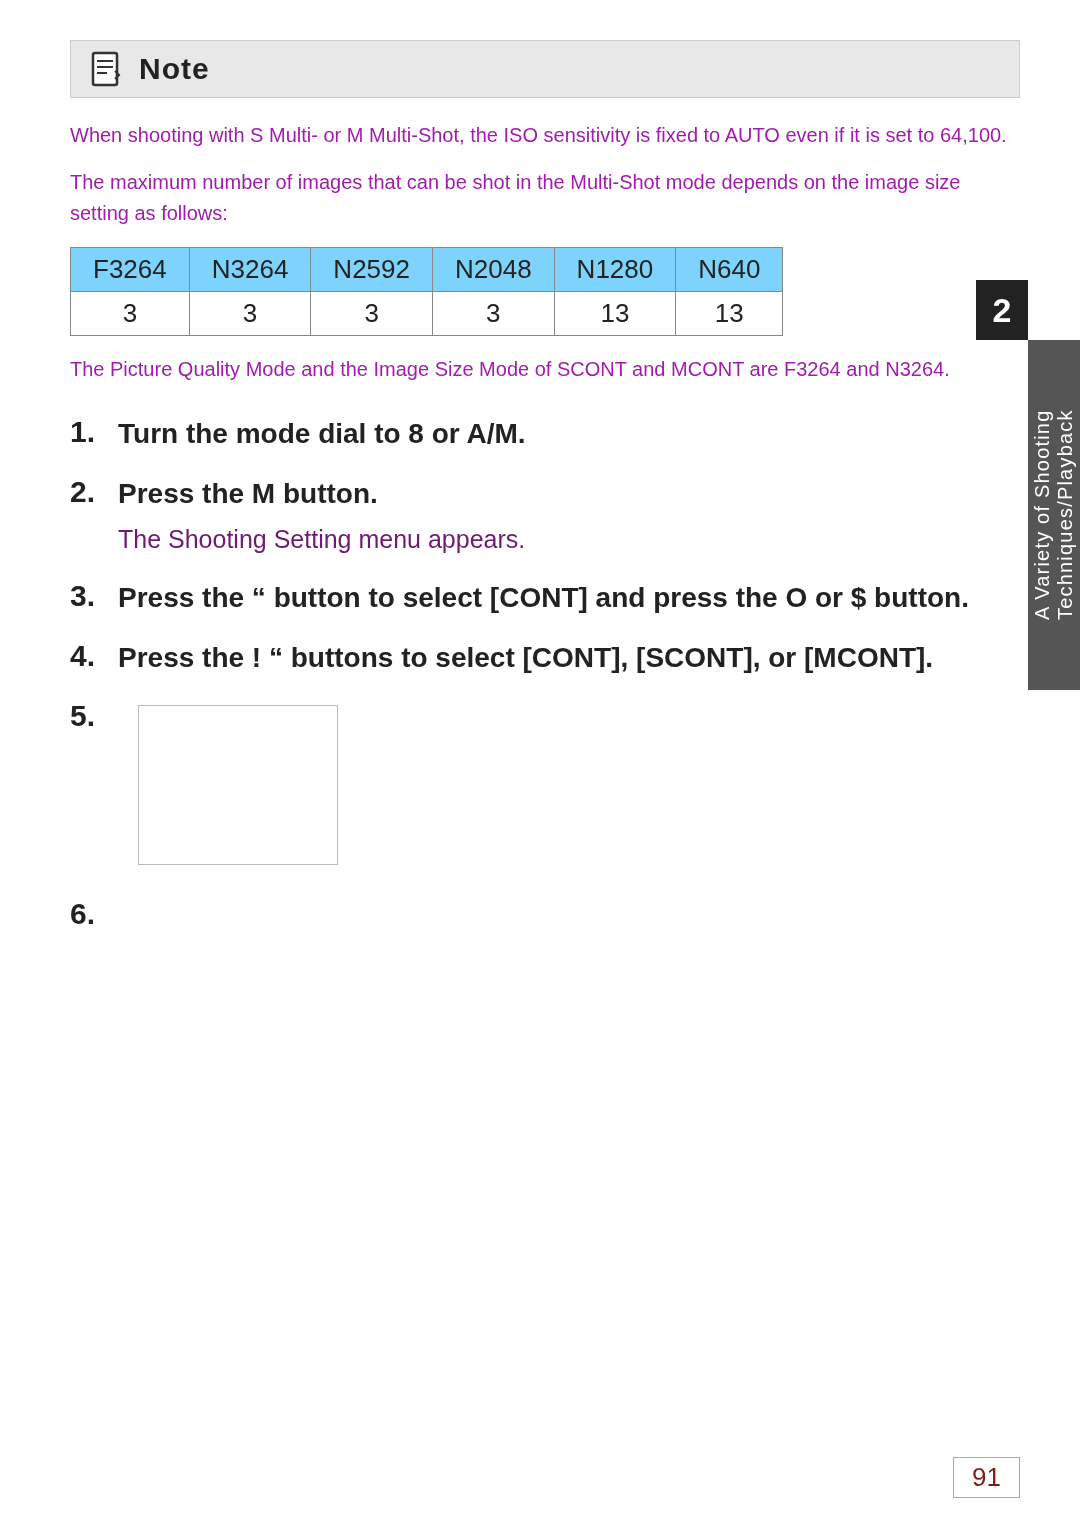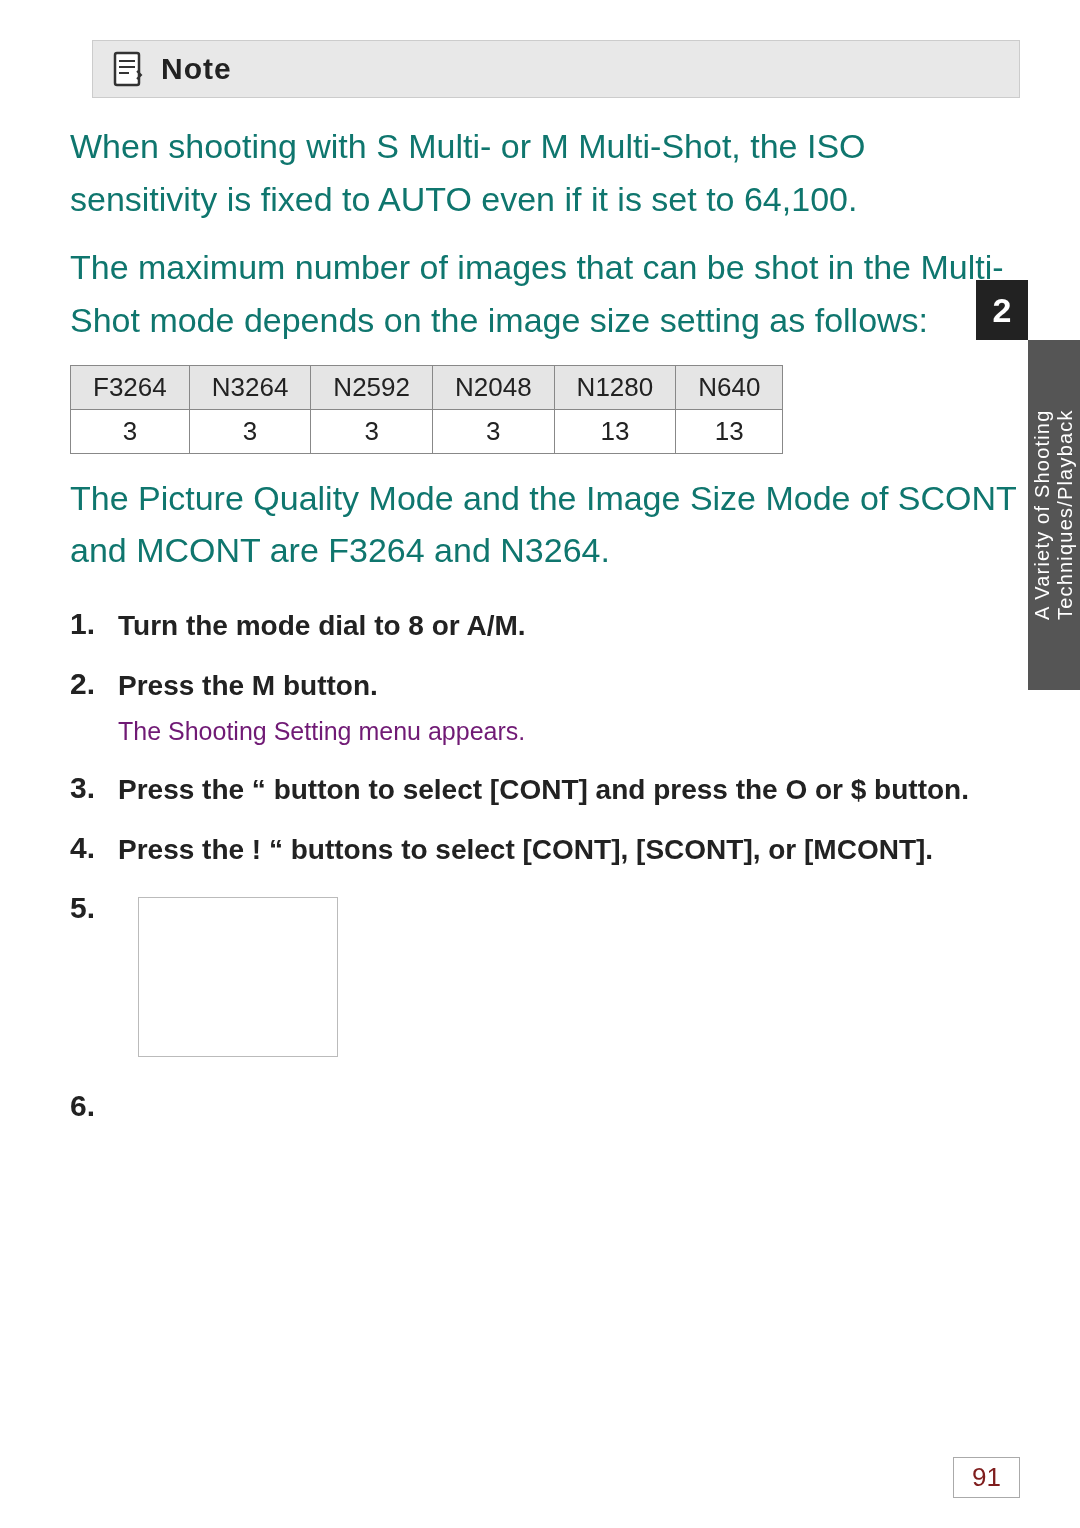"Note" .note-box { margin-left: 22px -> none }
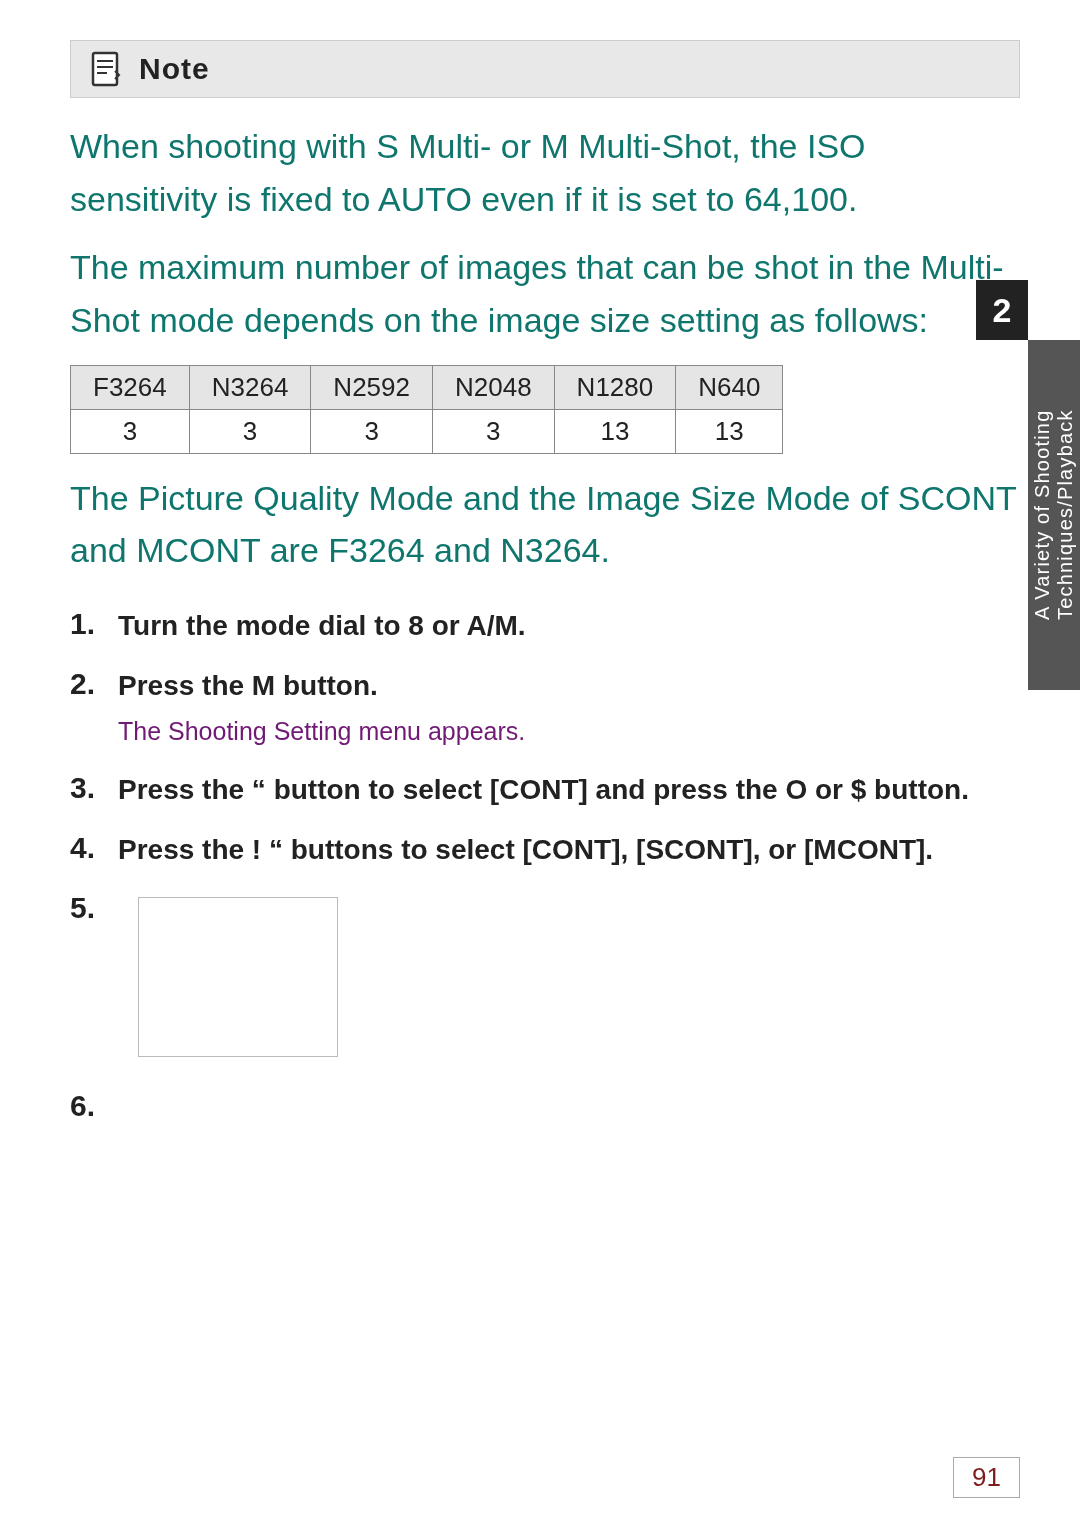"When shooting with S Multi-" .note-content { color: #0f766e -> #a21caf; font-size: 34px -> 20px }
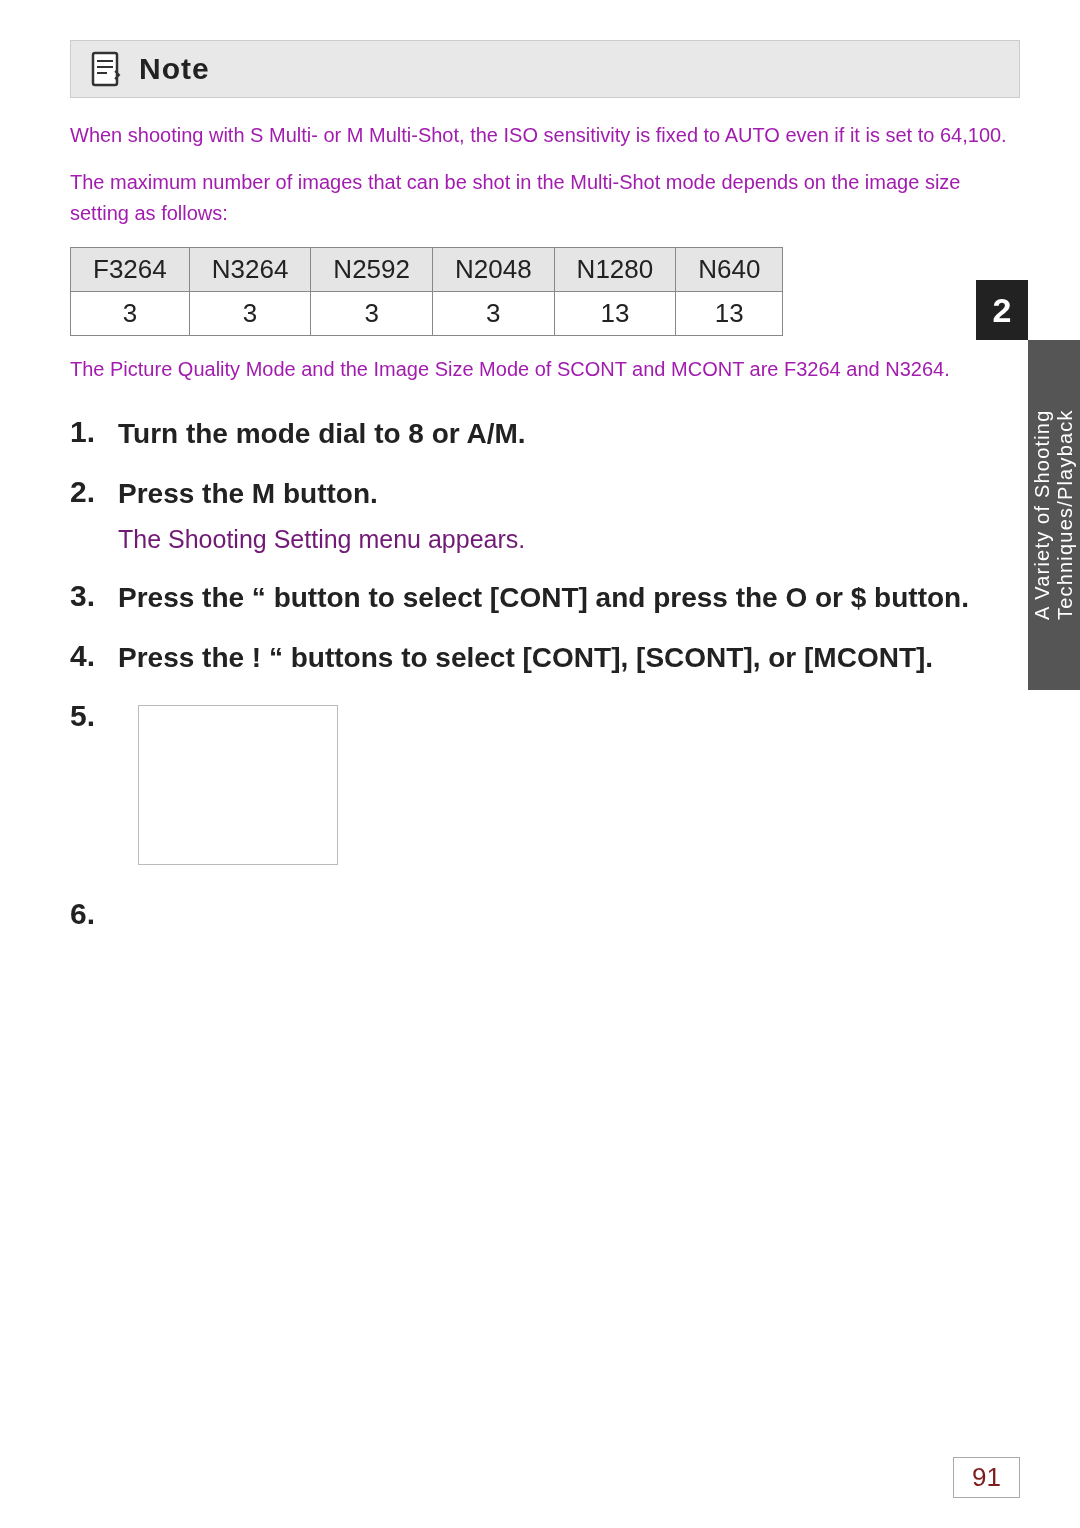"F3264" .data-table thead td { background: #e5e5e5 -> #7dd3fc }
